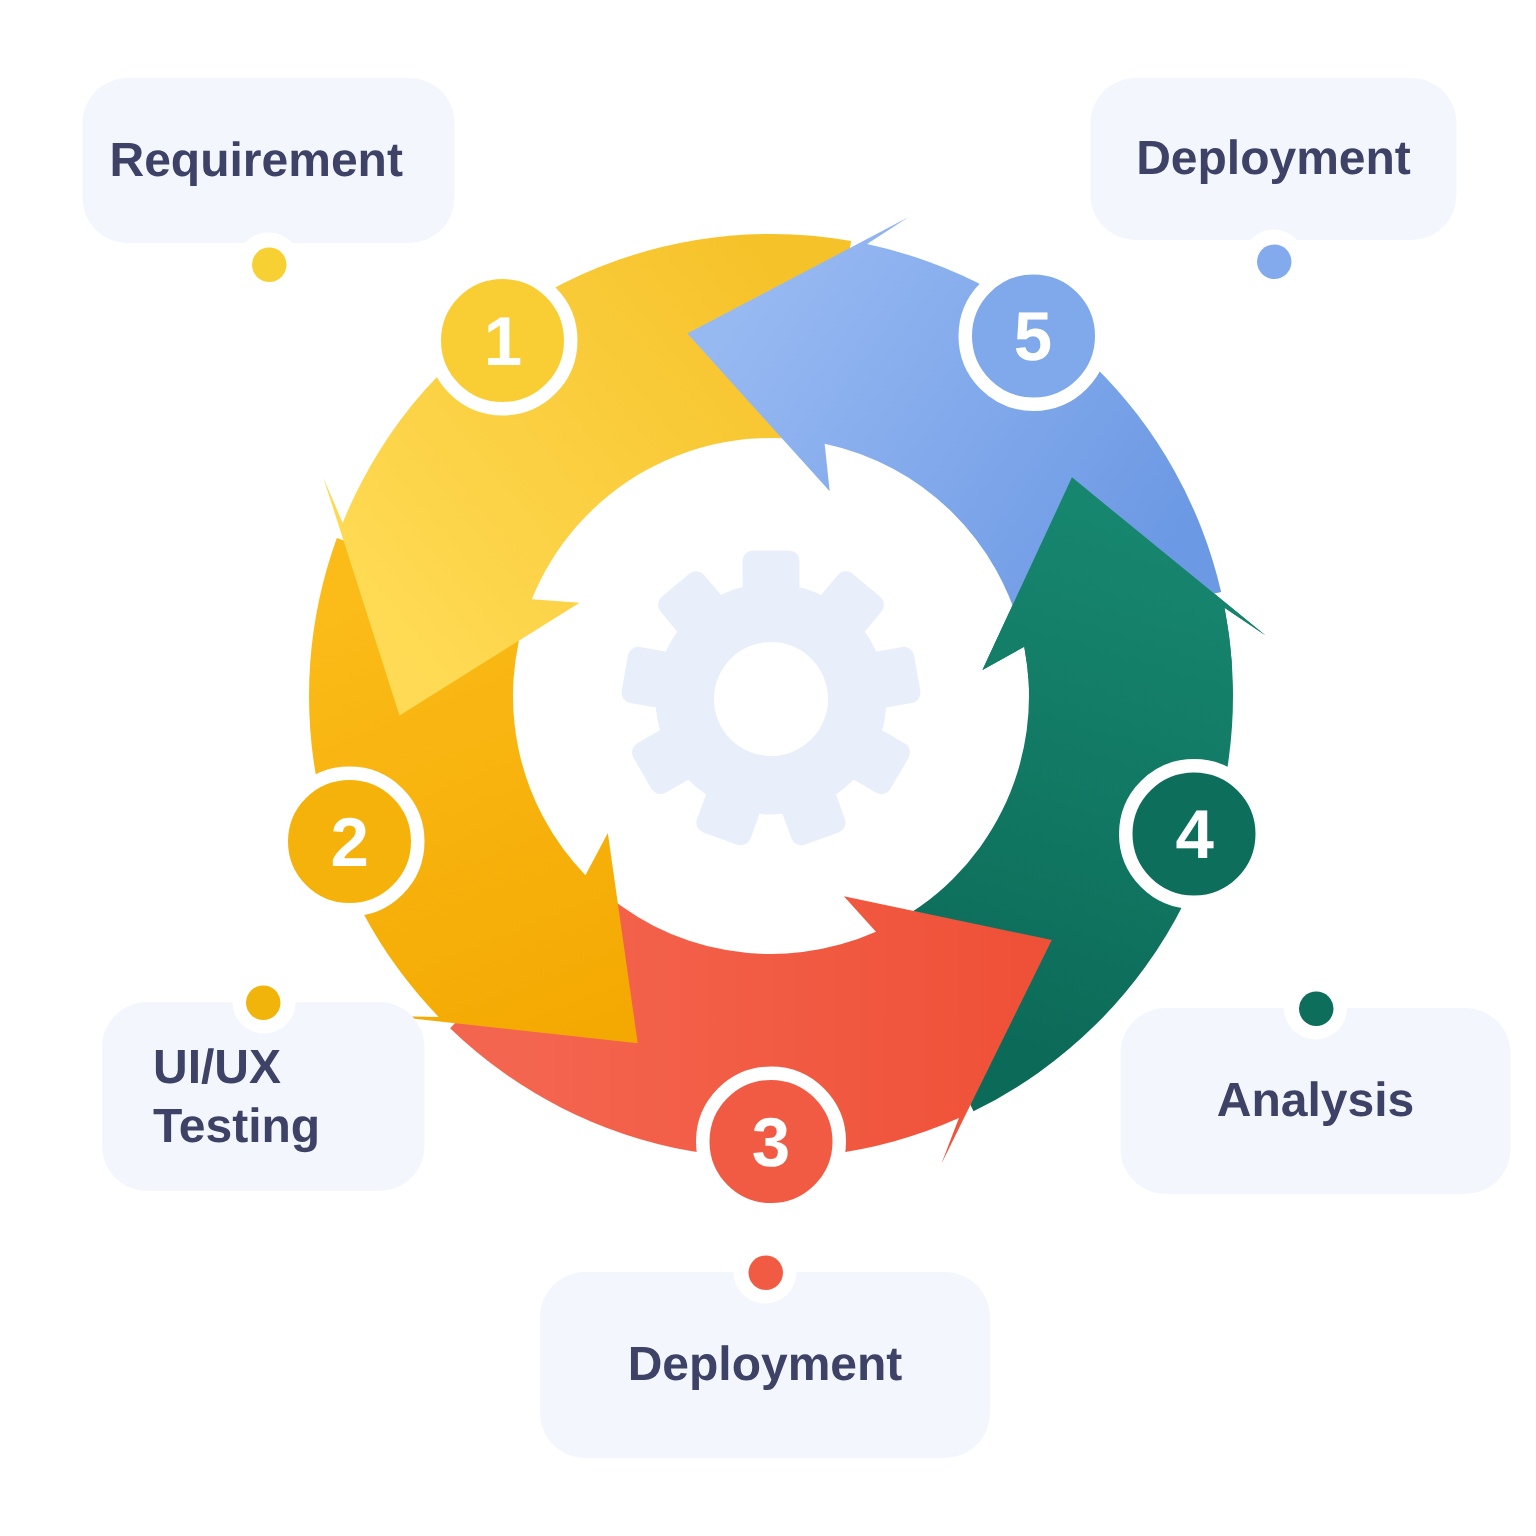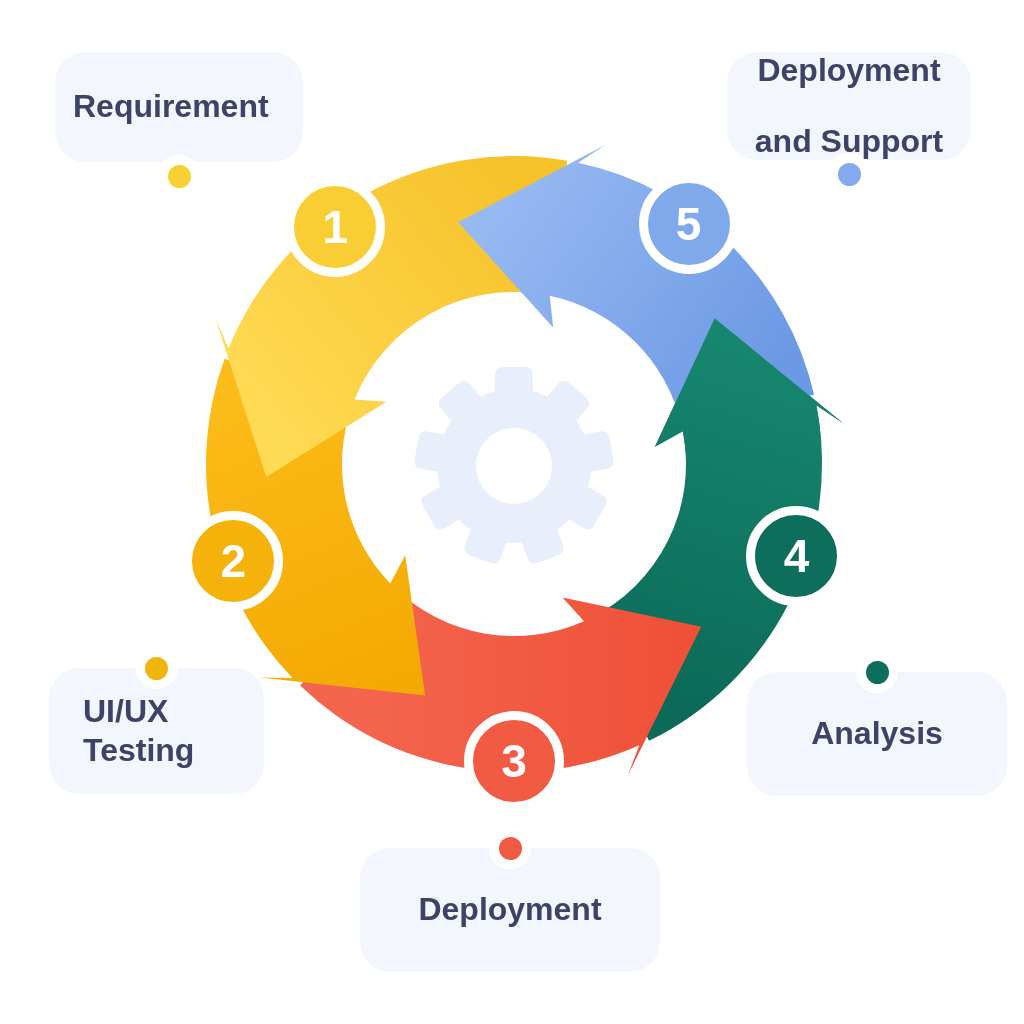"and Support" span { html: <span>and Support</span> -> none }
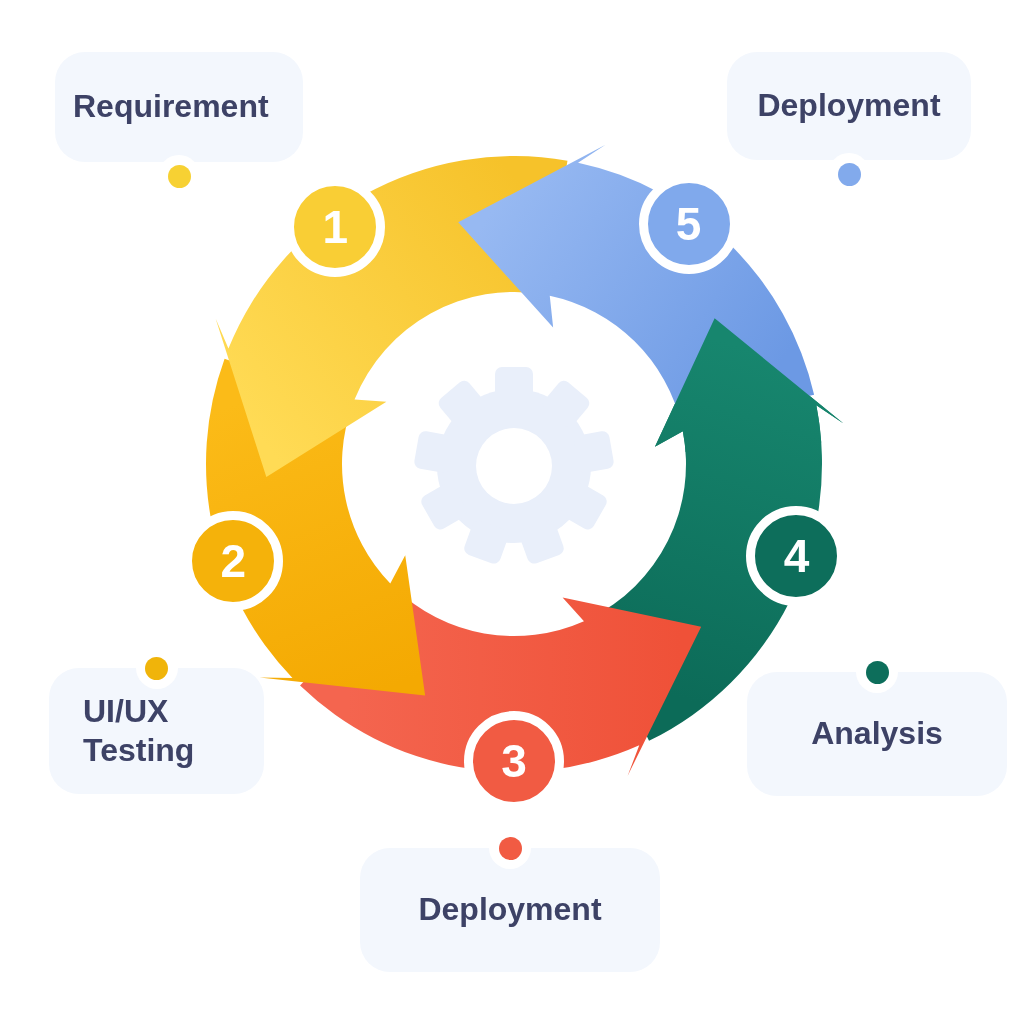"UI/UX" .pos-uiux { left: 49px -> 68px }
